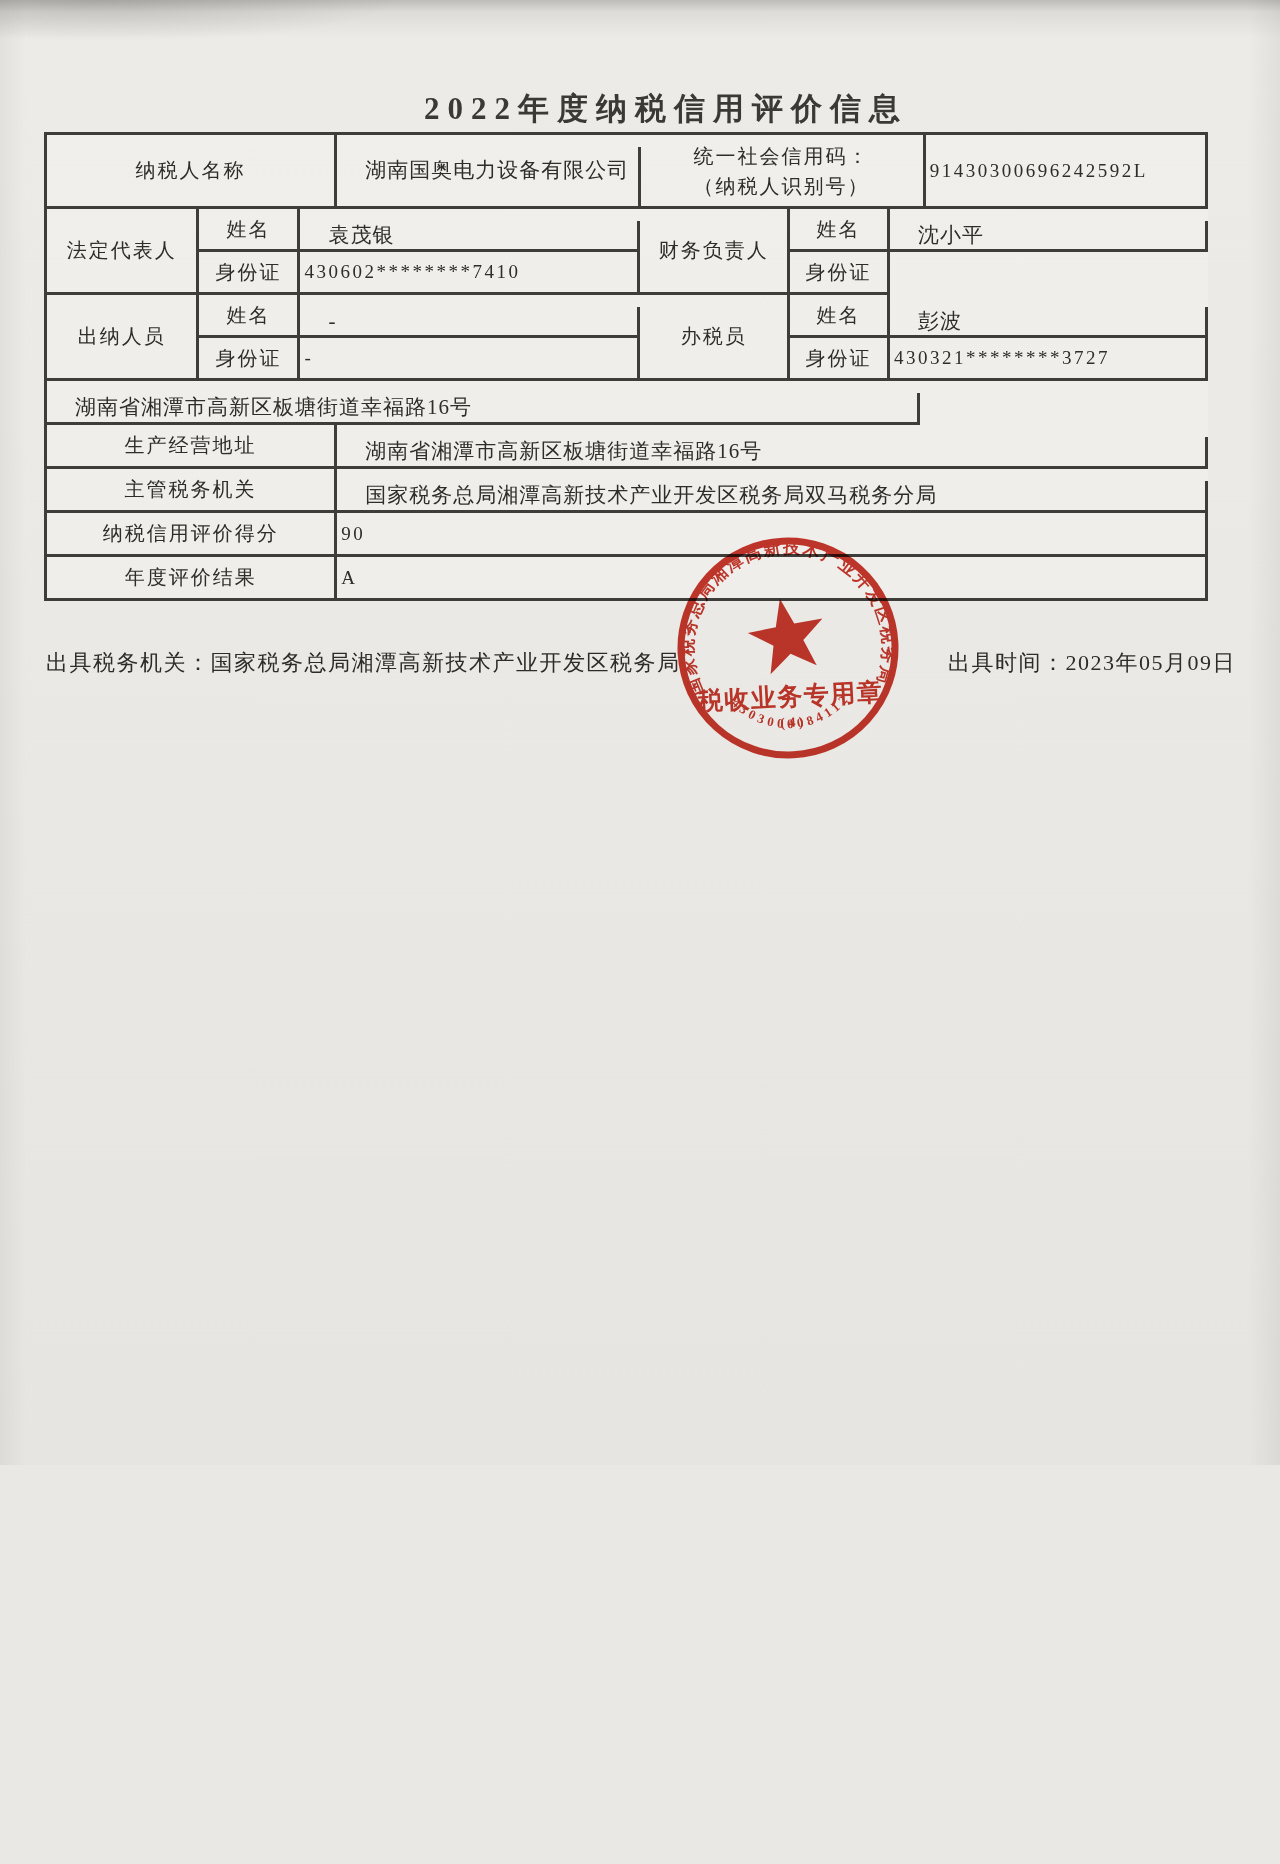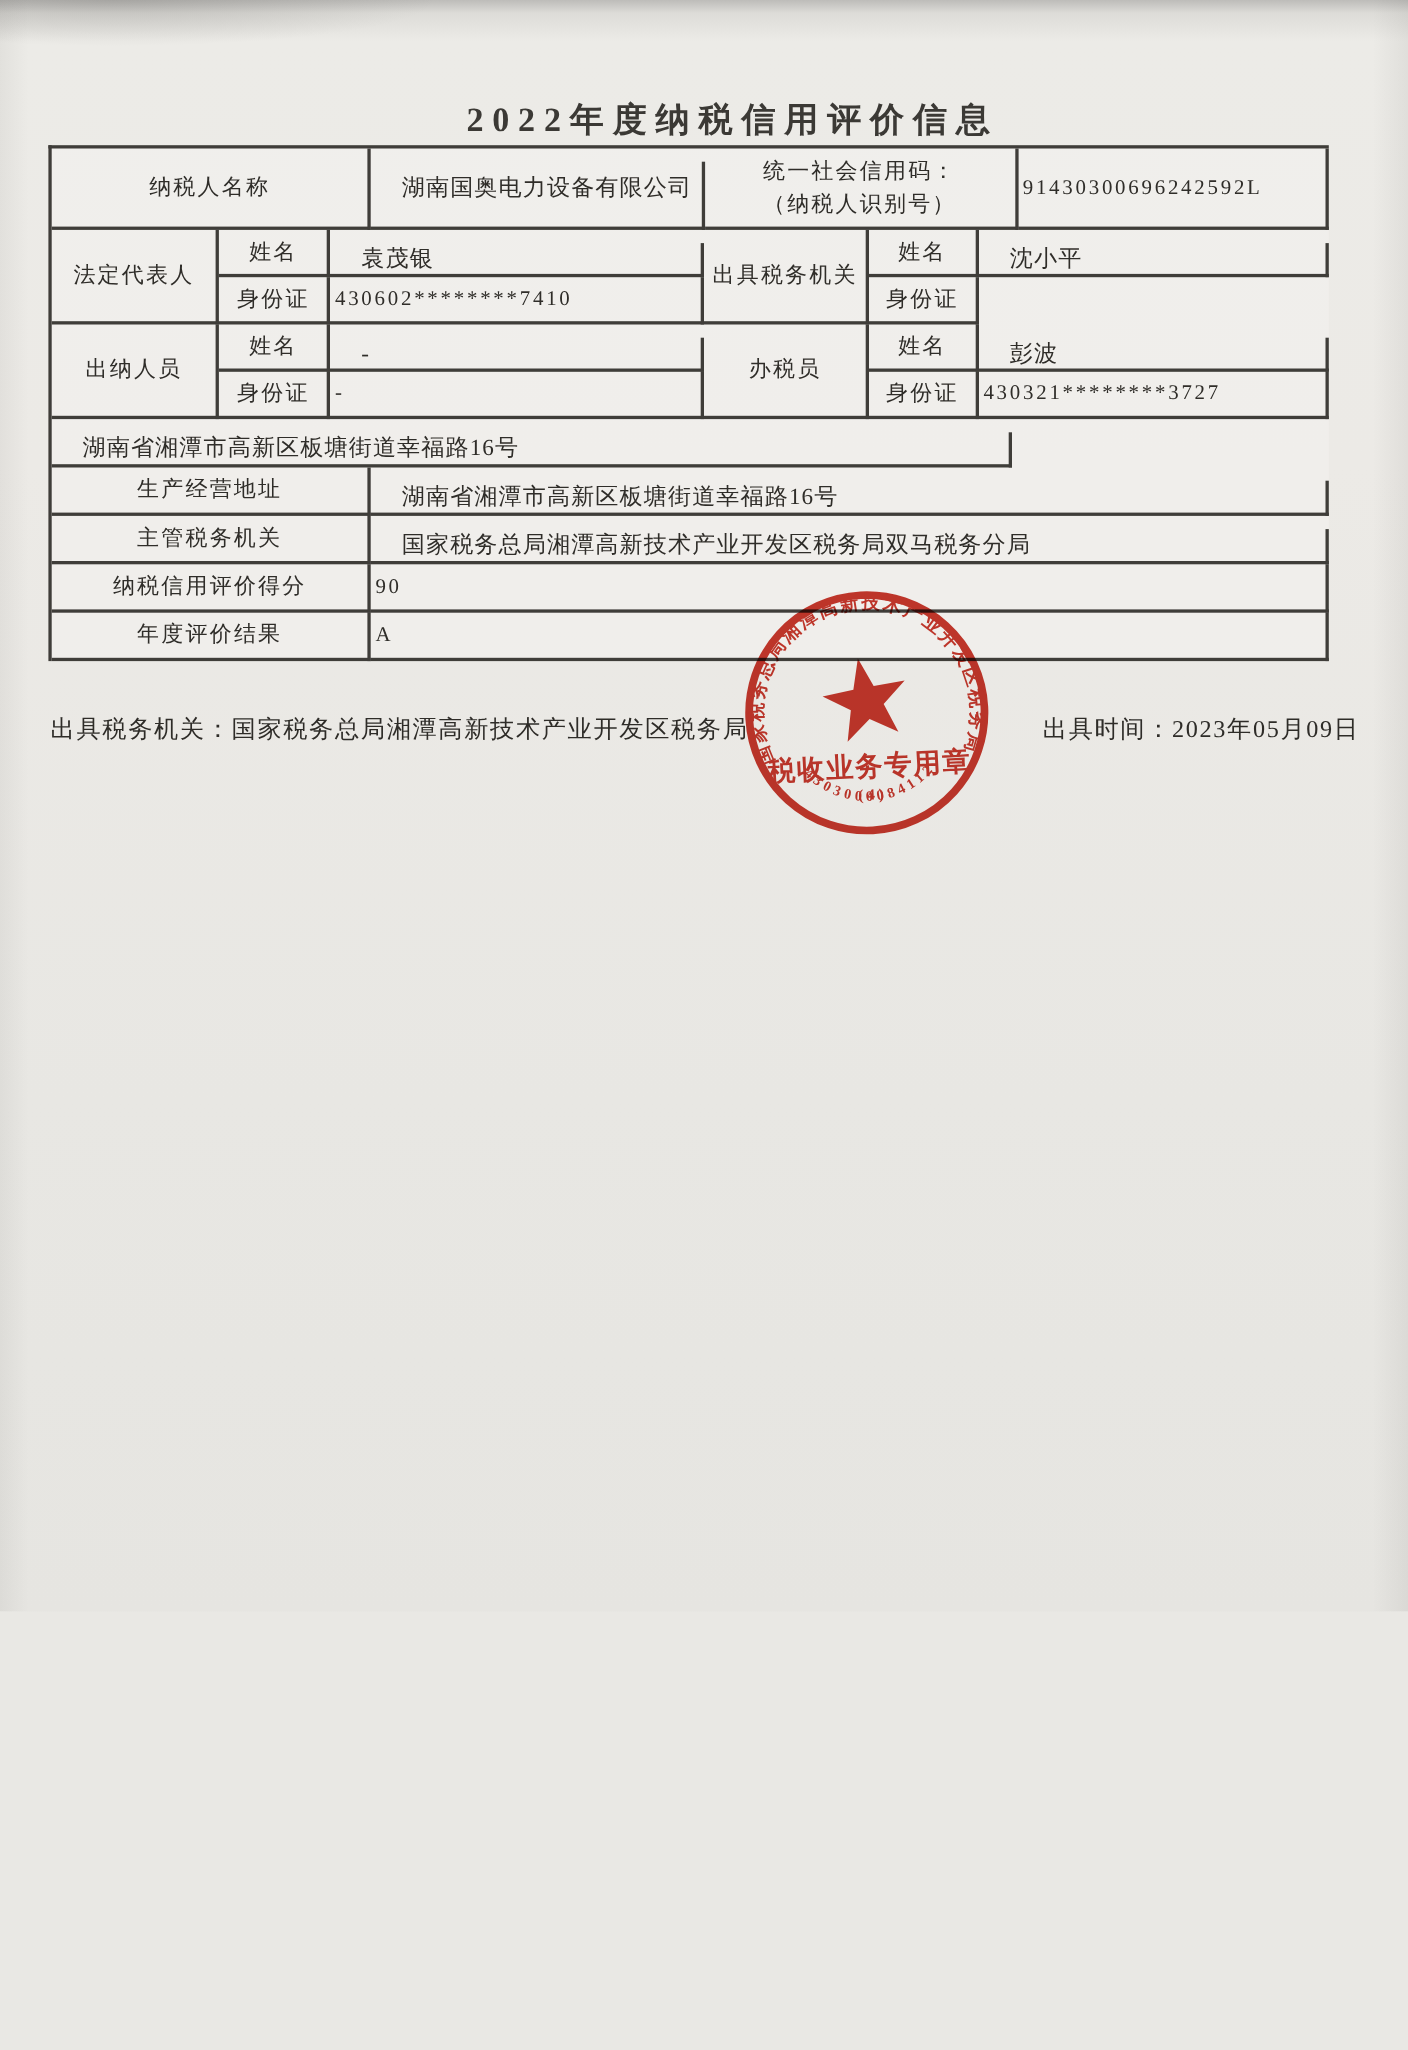"出具税务机关" div.cell { text: 出具税务机关 -> 财务负责人 }
